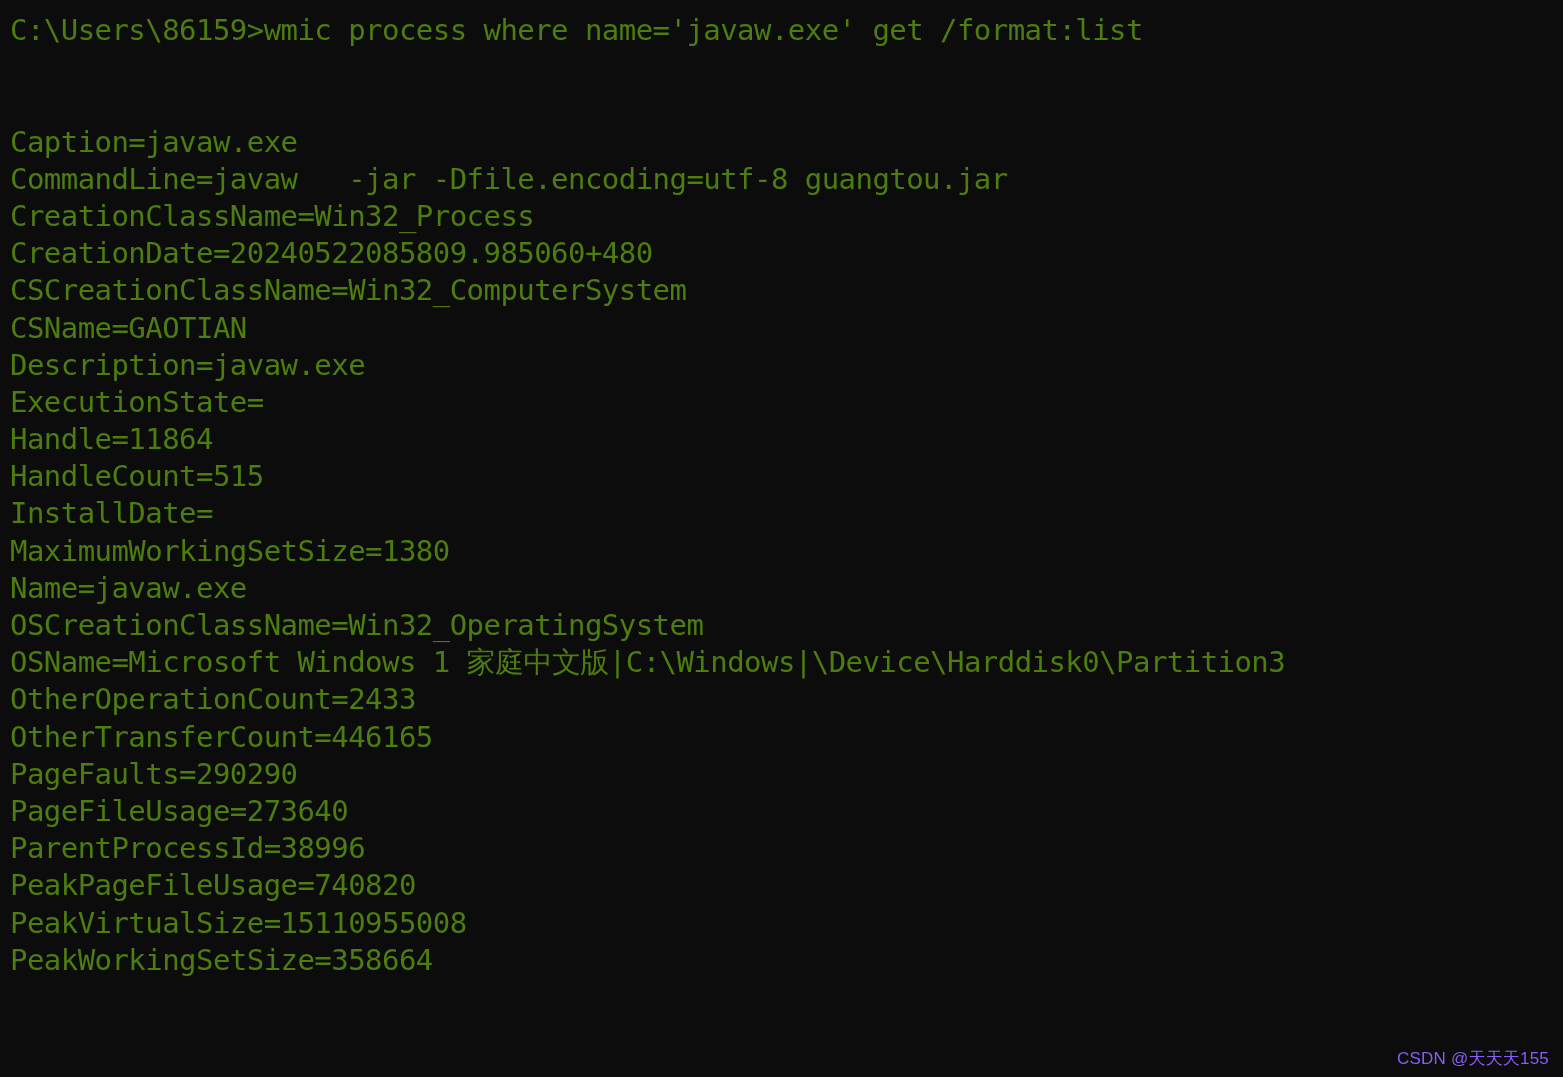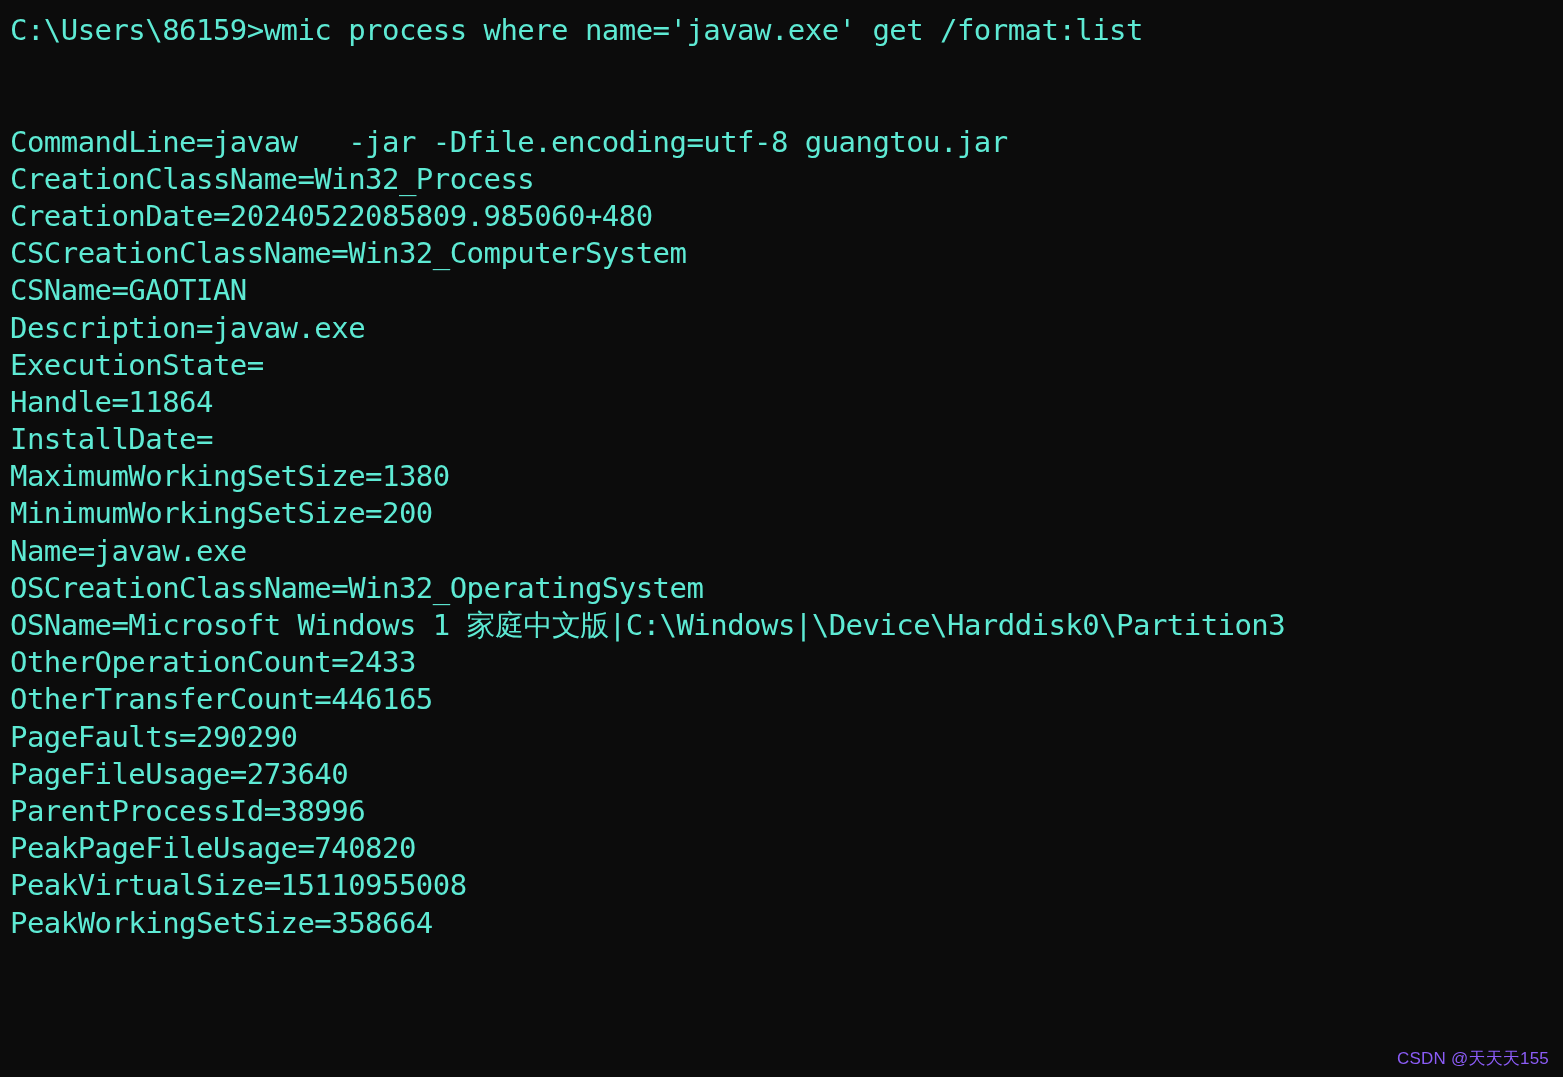"C:\Users\86159>wmic process where" .console-line { color: #5eead4 -> #4d7c0f }
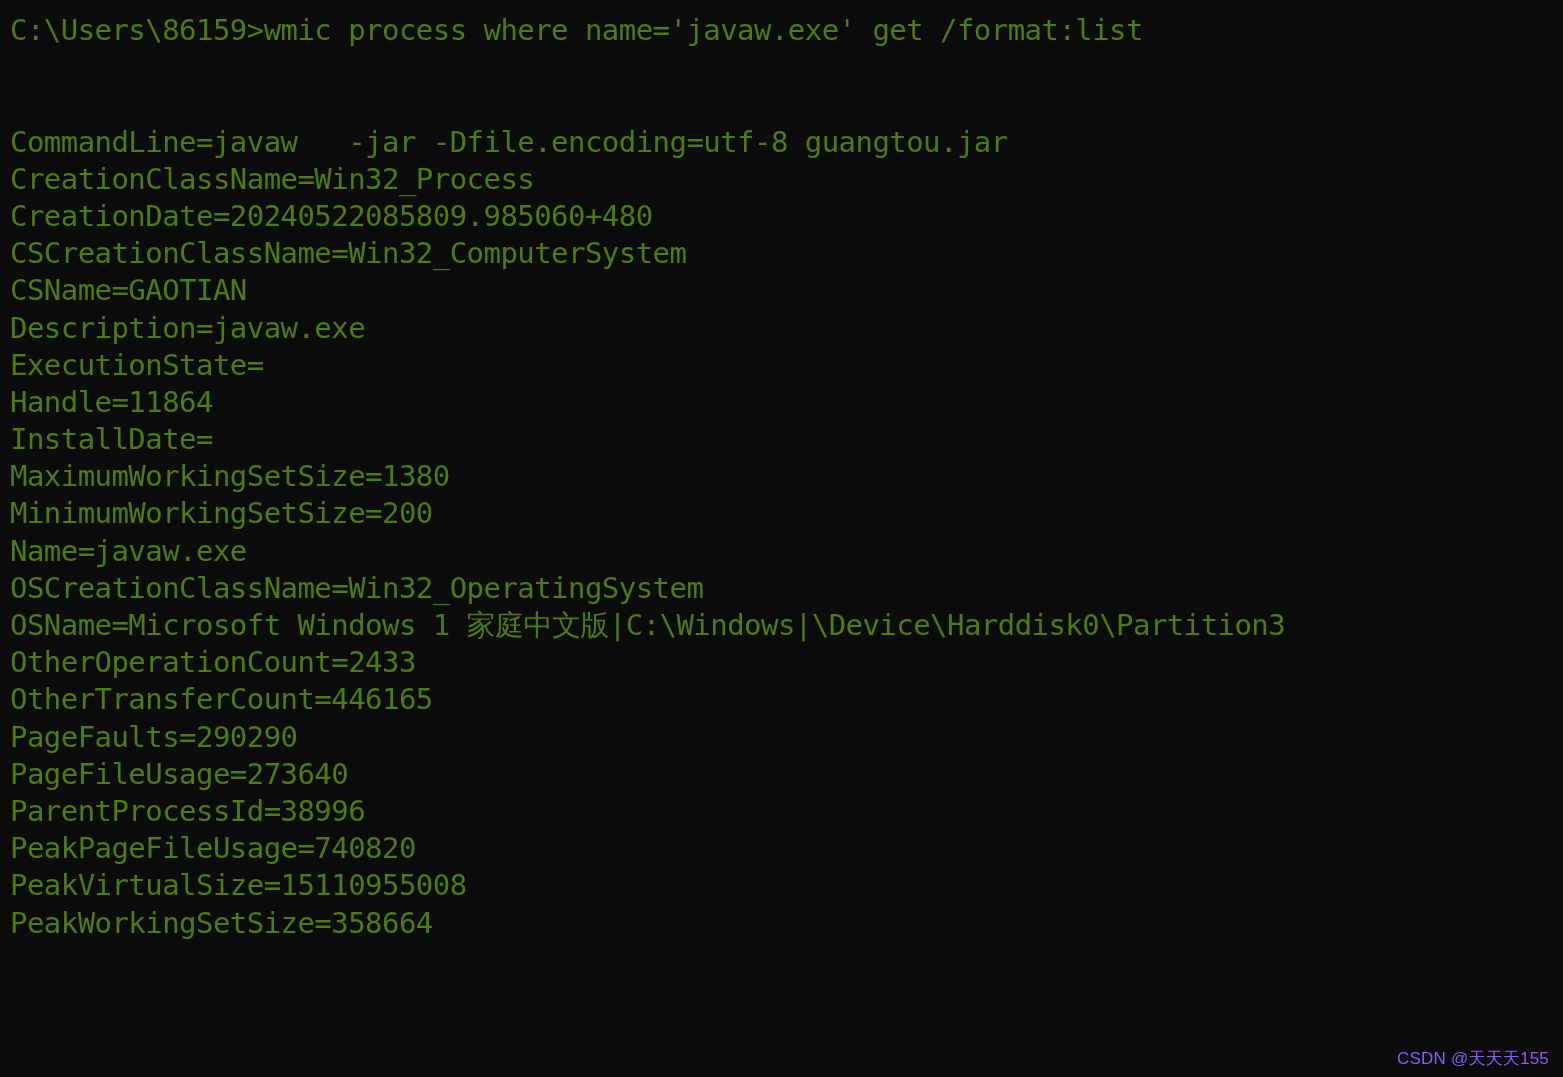"Caption=javaw.exe" div.console-line { html: none -> <div>Caption=javaw.exe</div> }
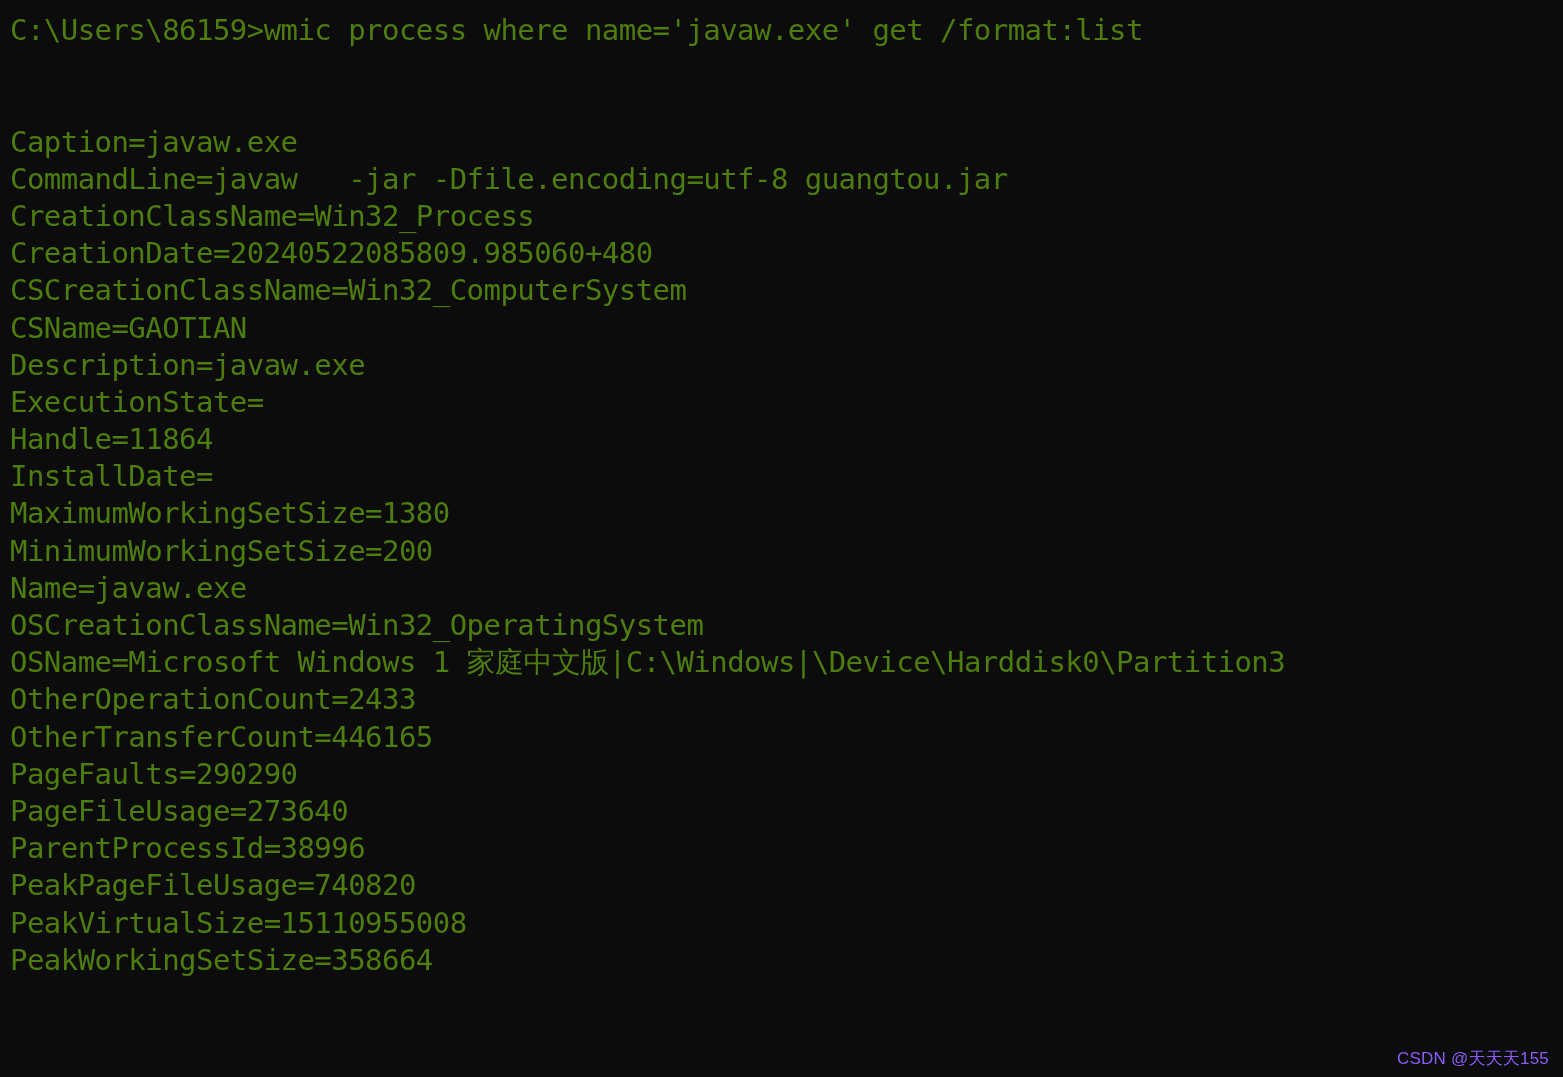"HandleCount=515" div.console-line { html: none -> <div>HandleCount=515</div> }
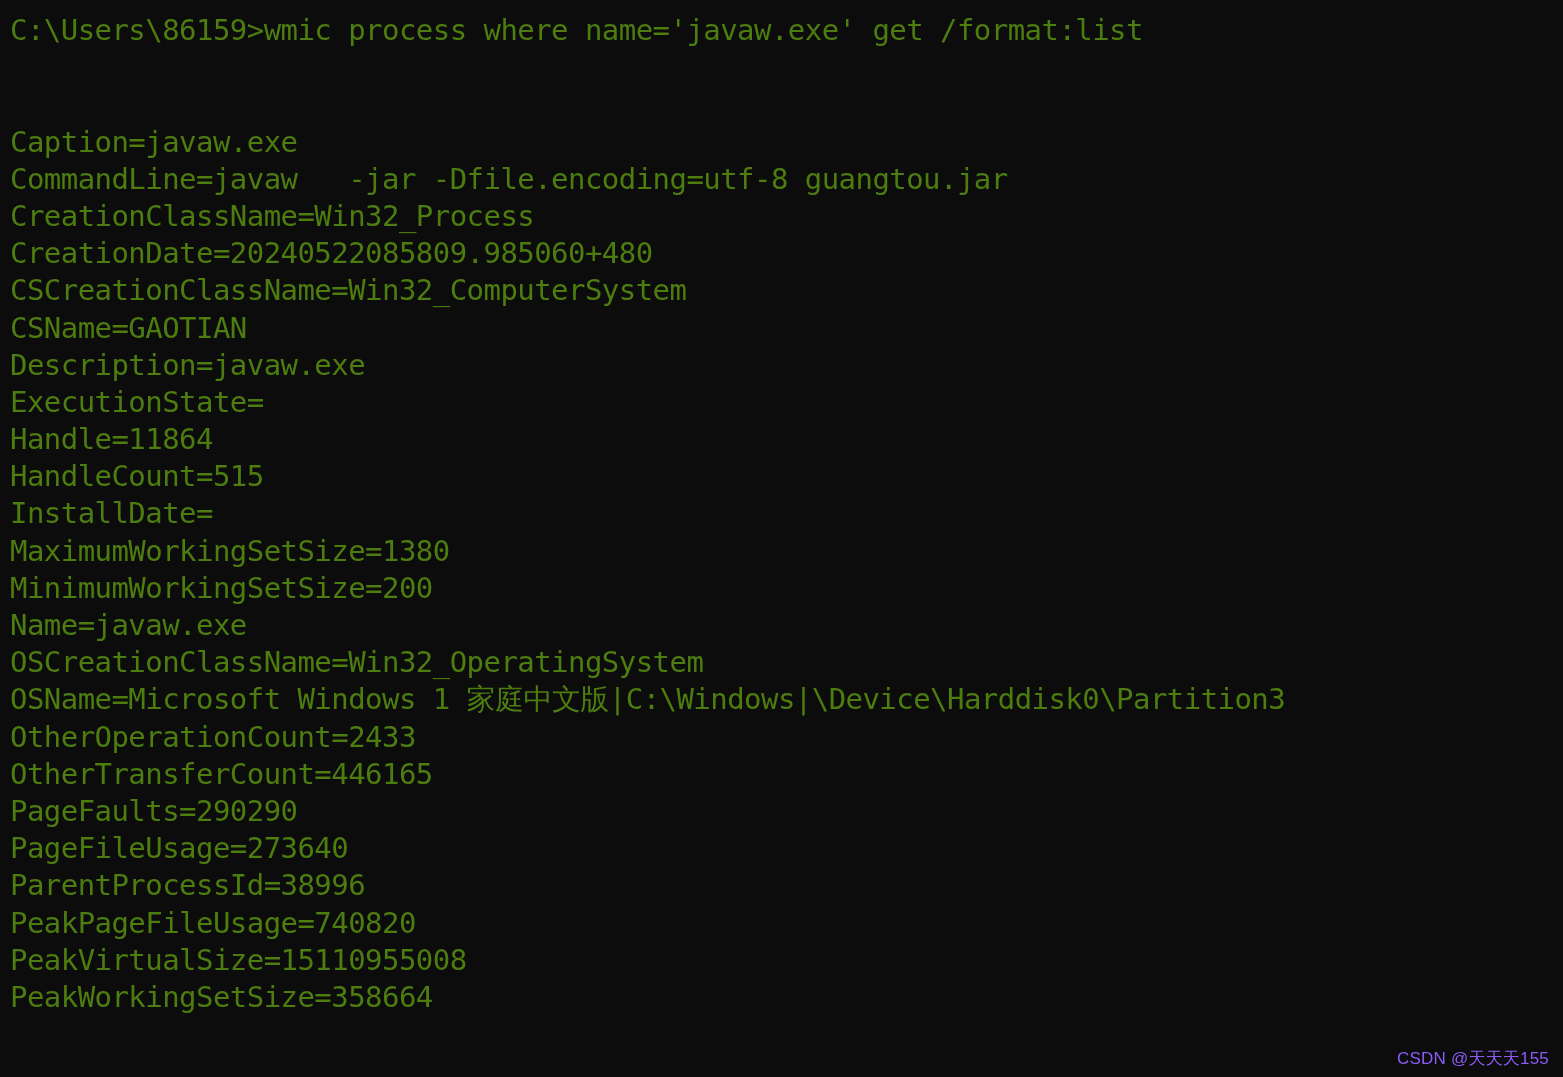"MinimumWorkingSetSize=200" div.console-line { html: <div>MinimumWorkingSetSize=200</div> -> none }
